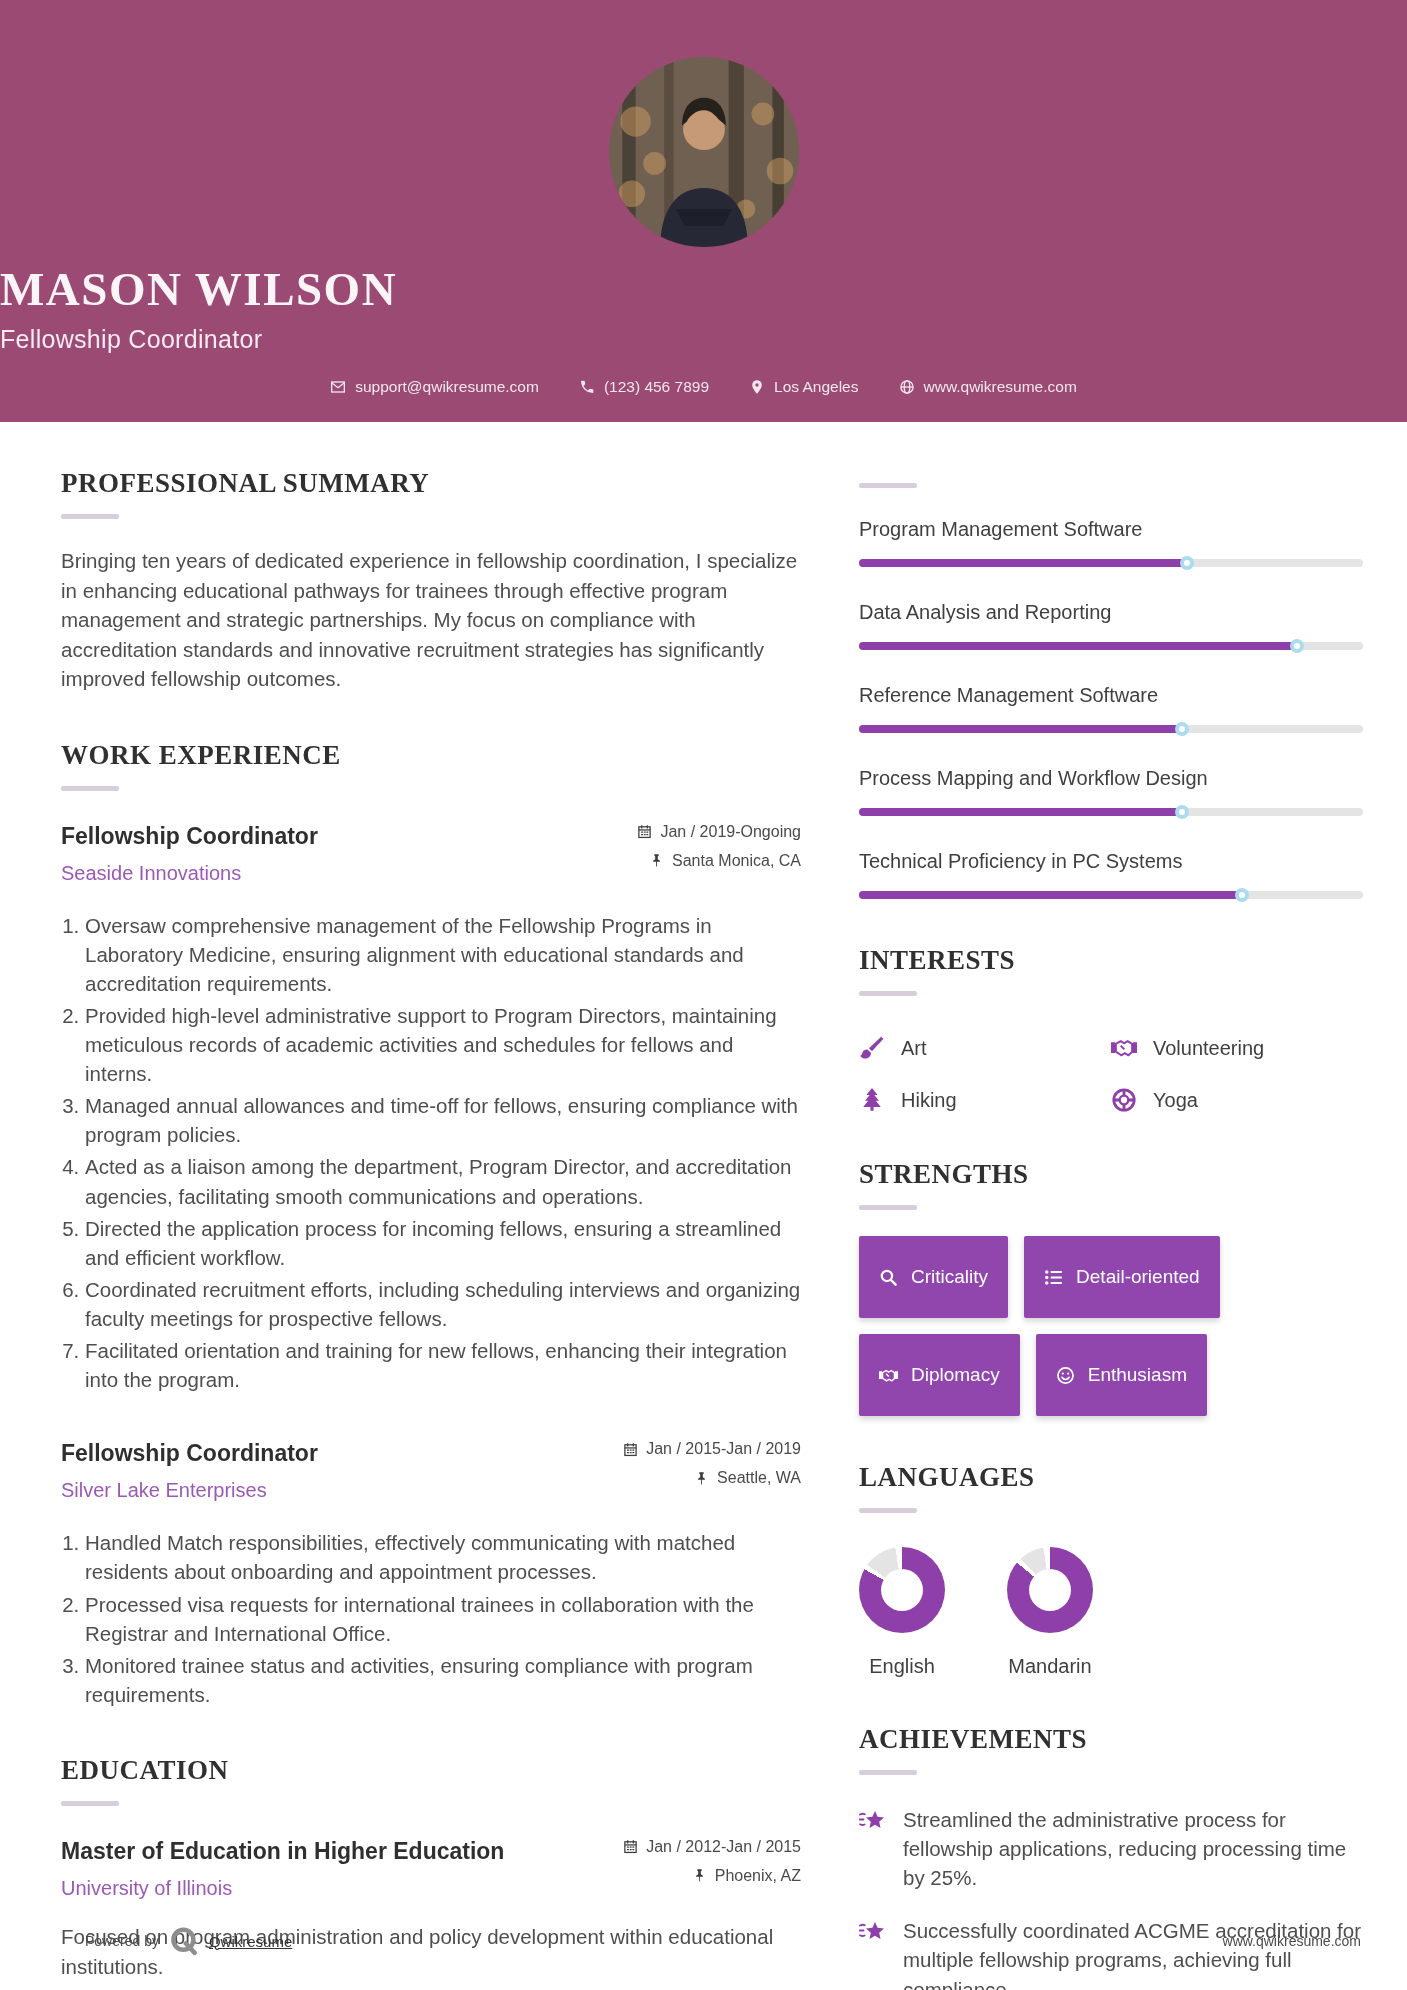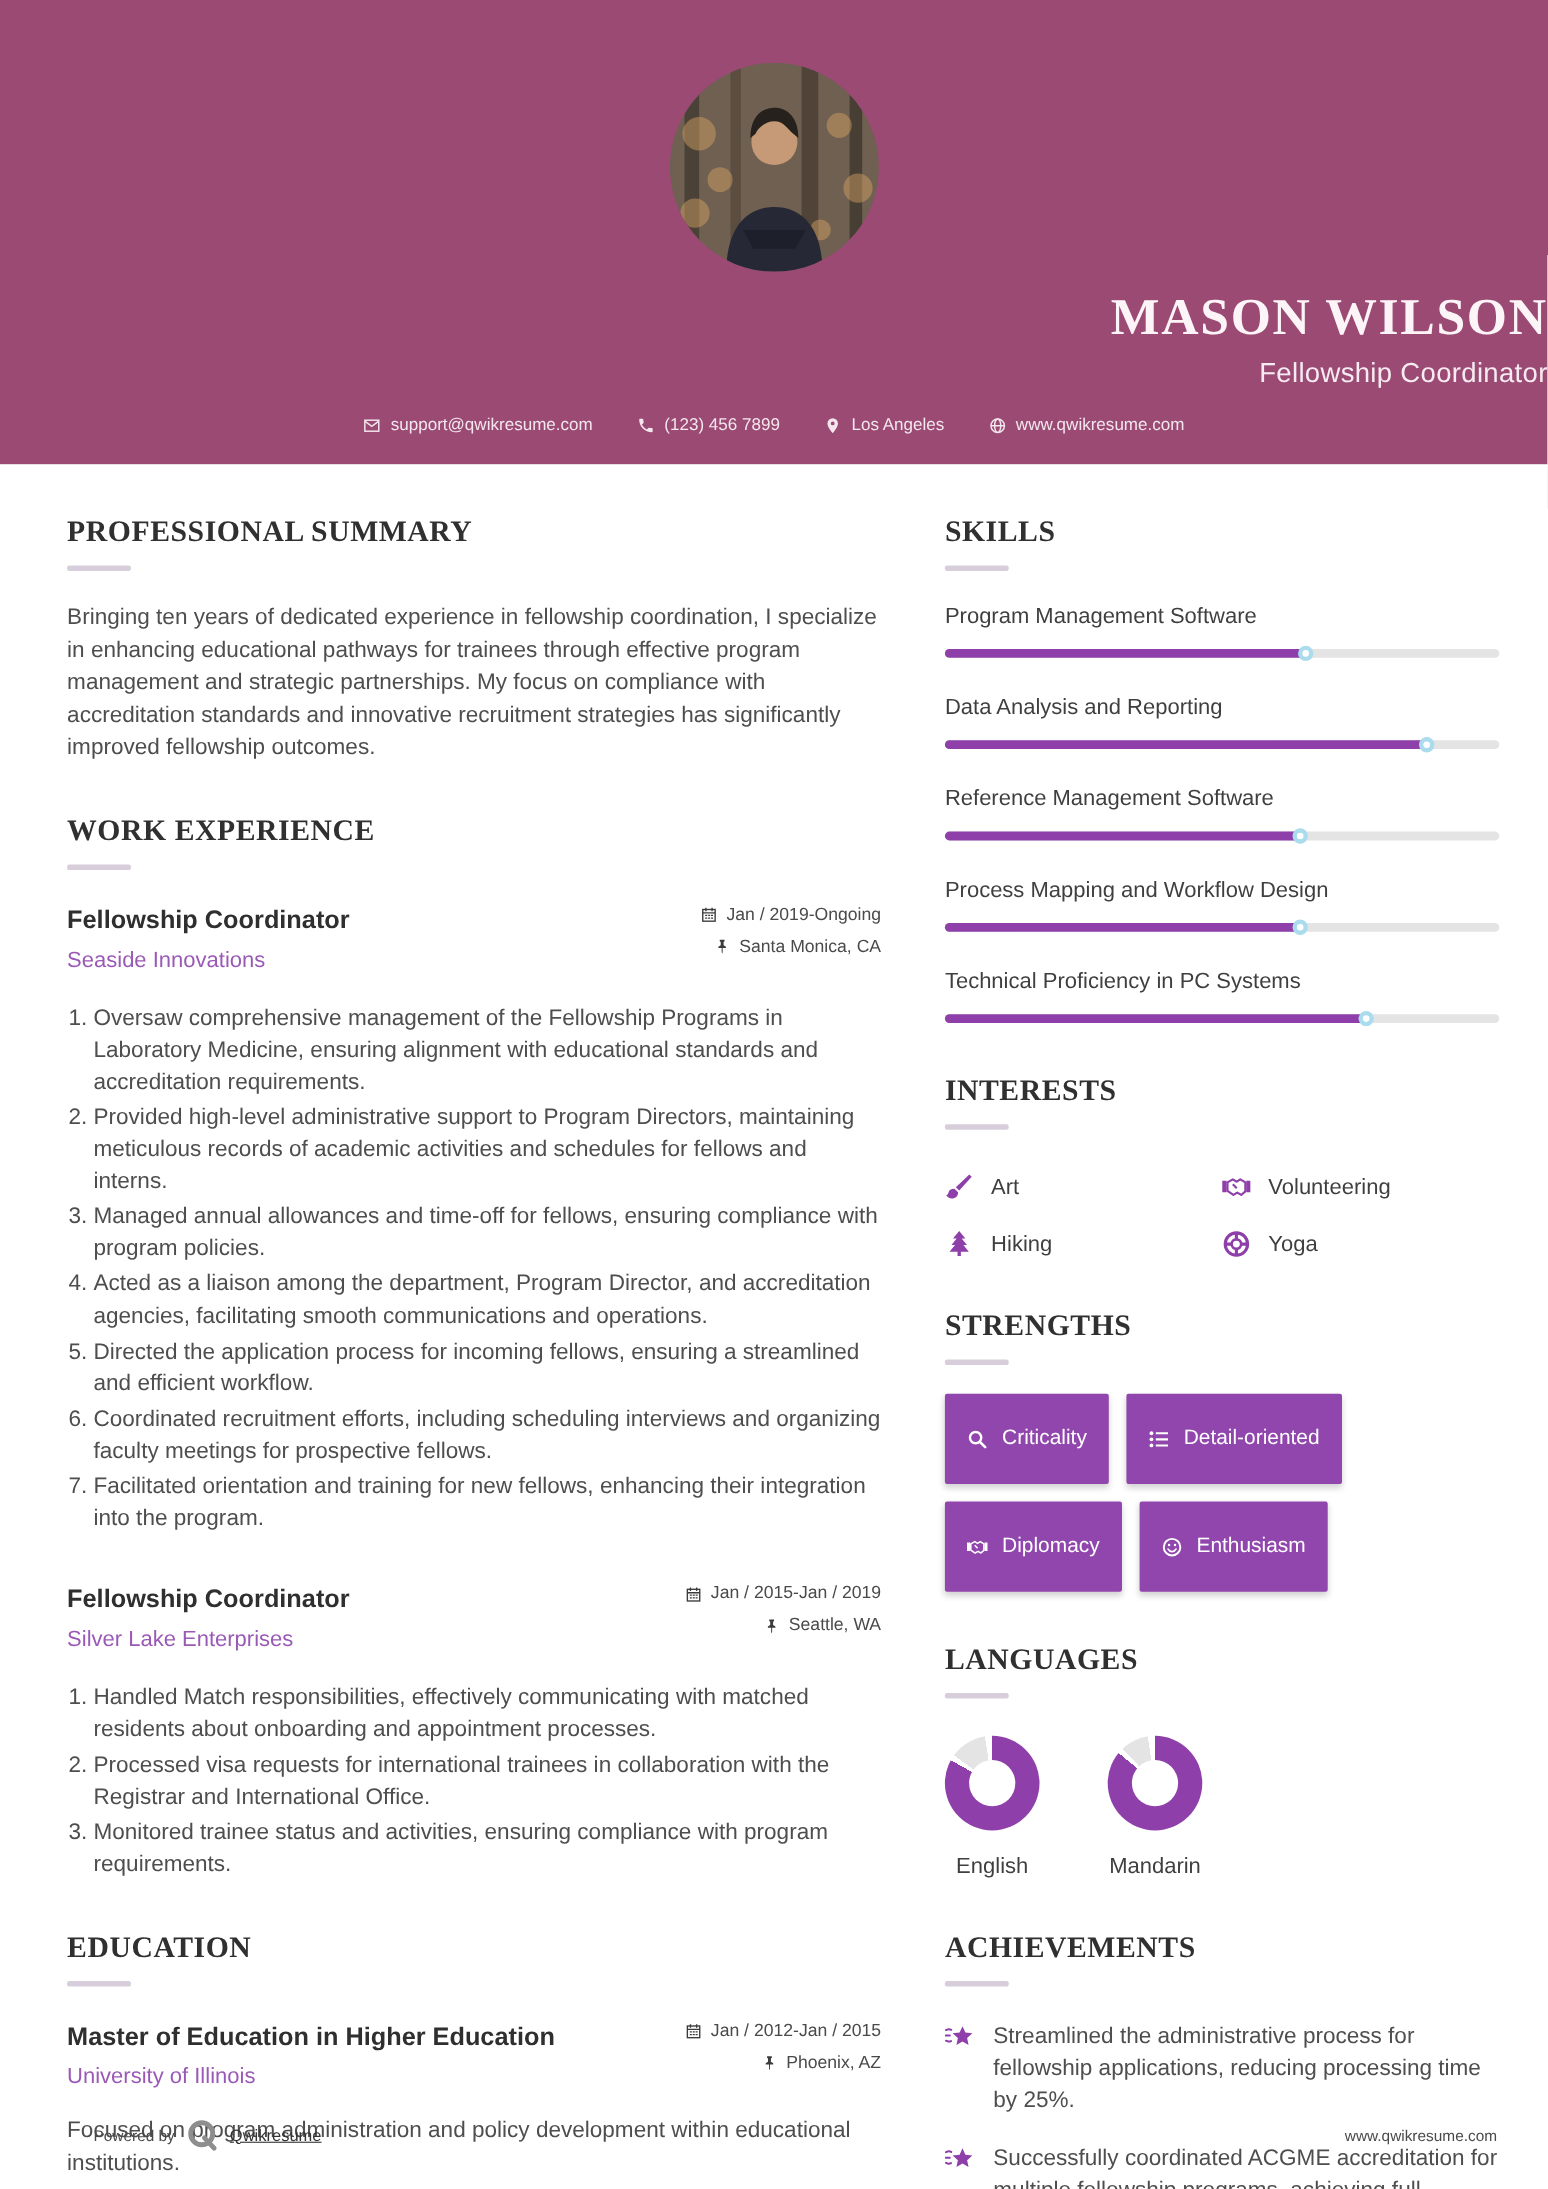"MASON WILSON" .hero { text-align: right -> left }
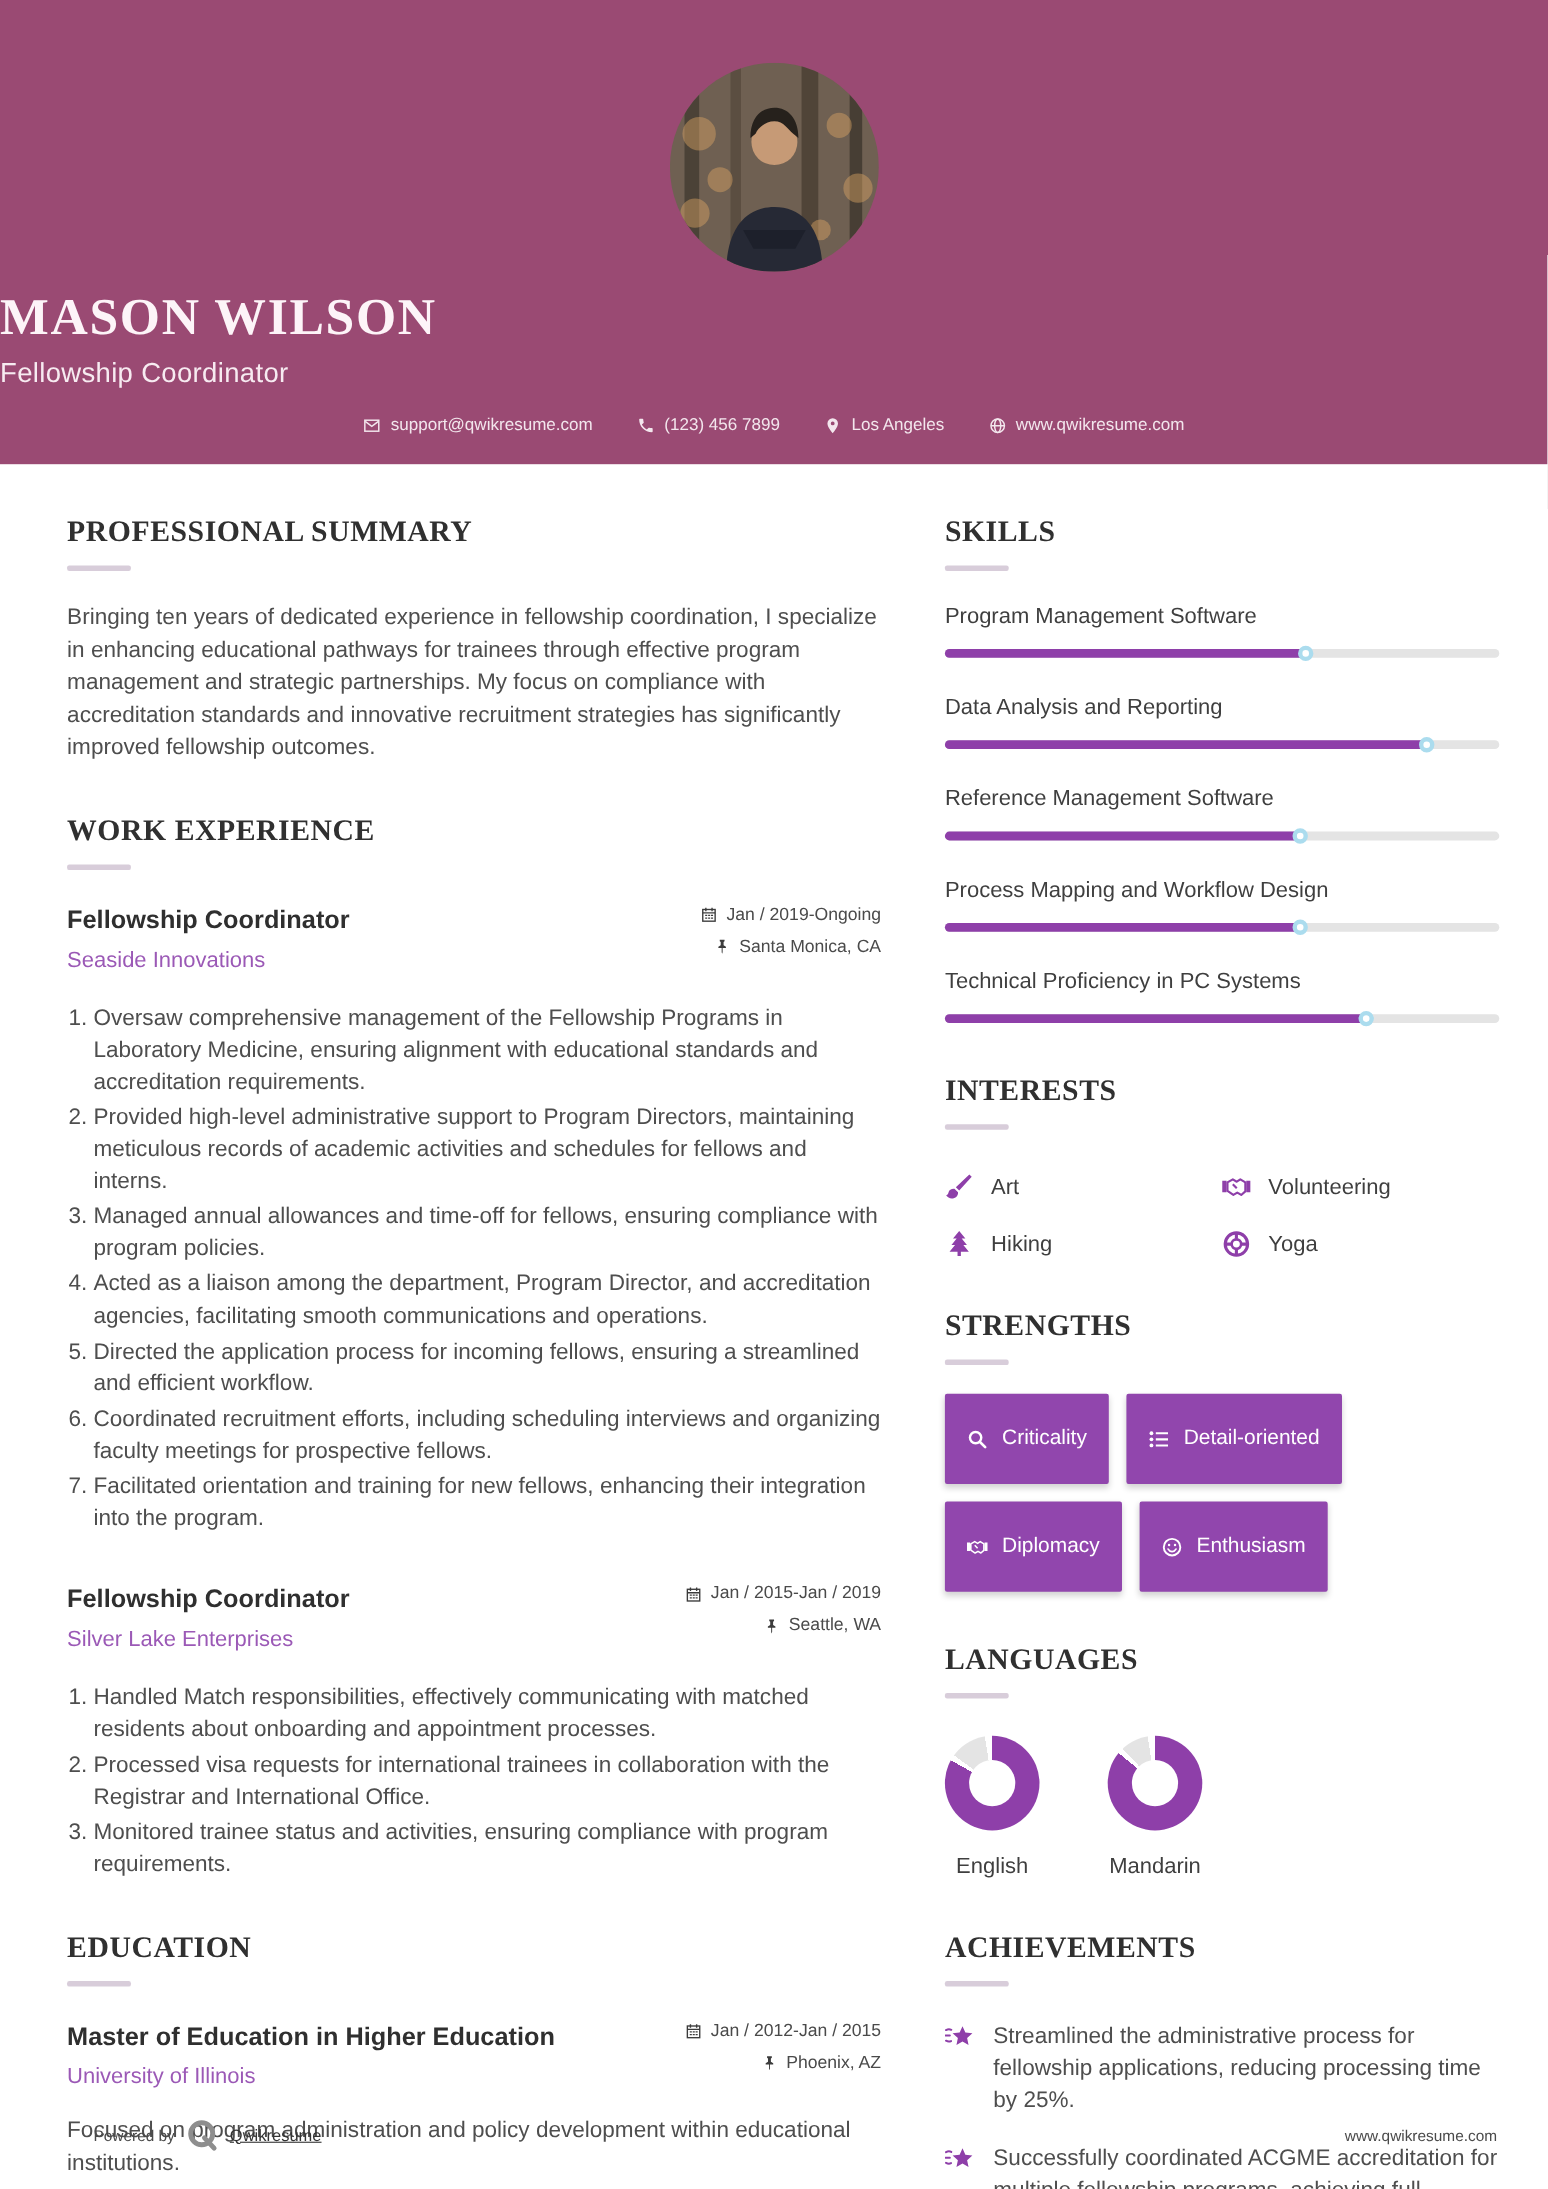"SKILLS" h2.section-title { html: <h2>SKILLS</h2> -> none }
